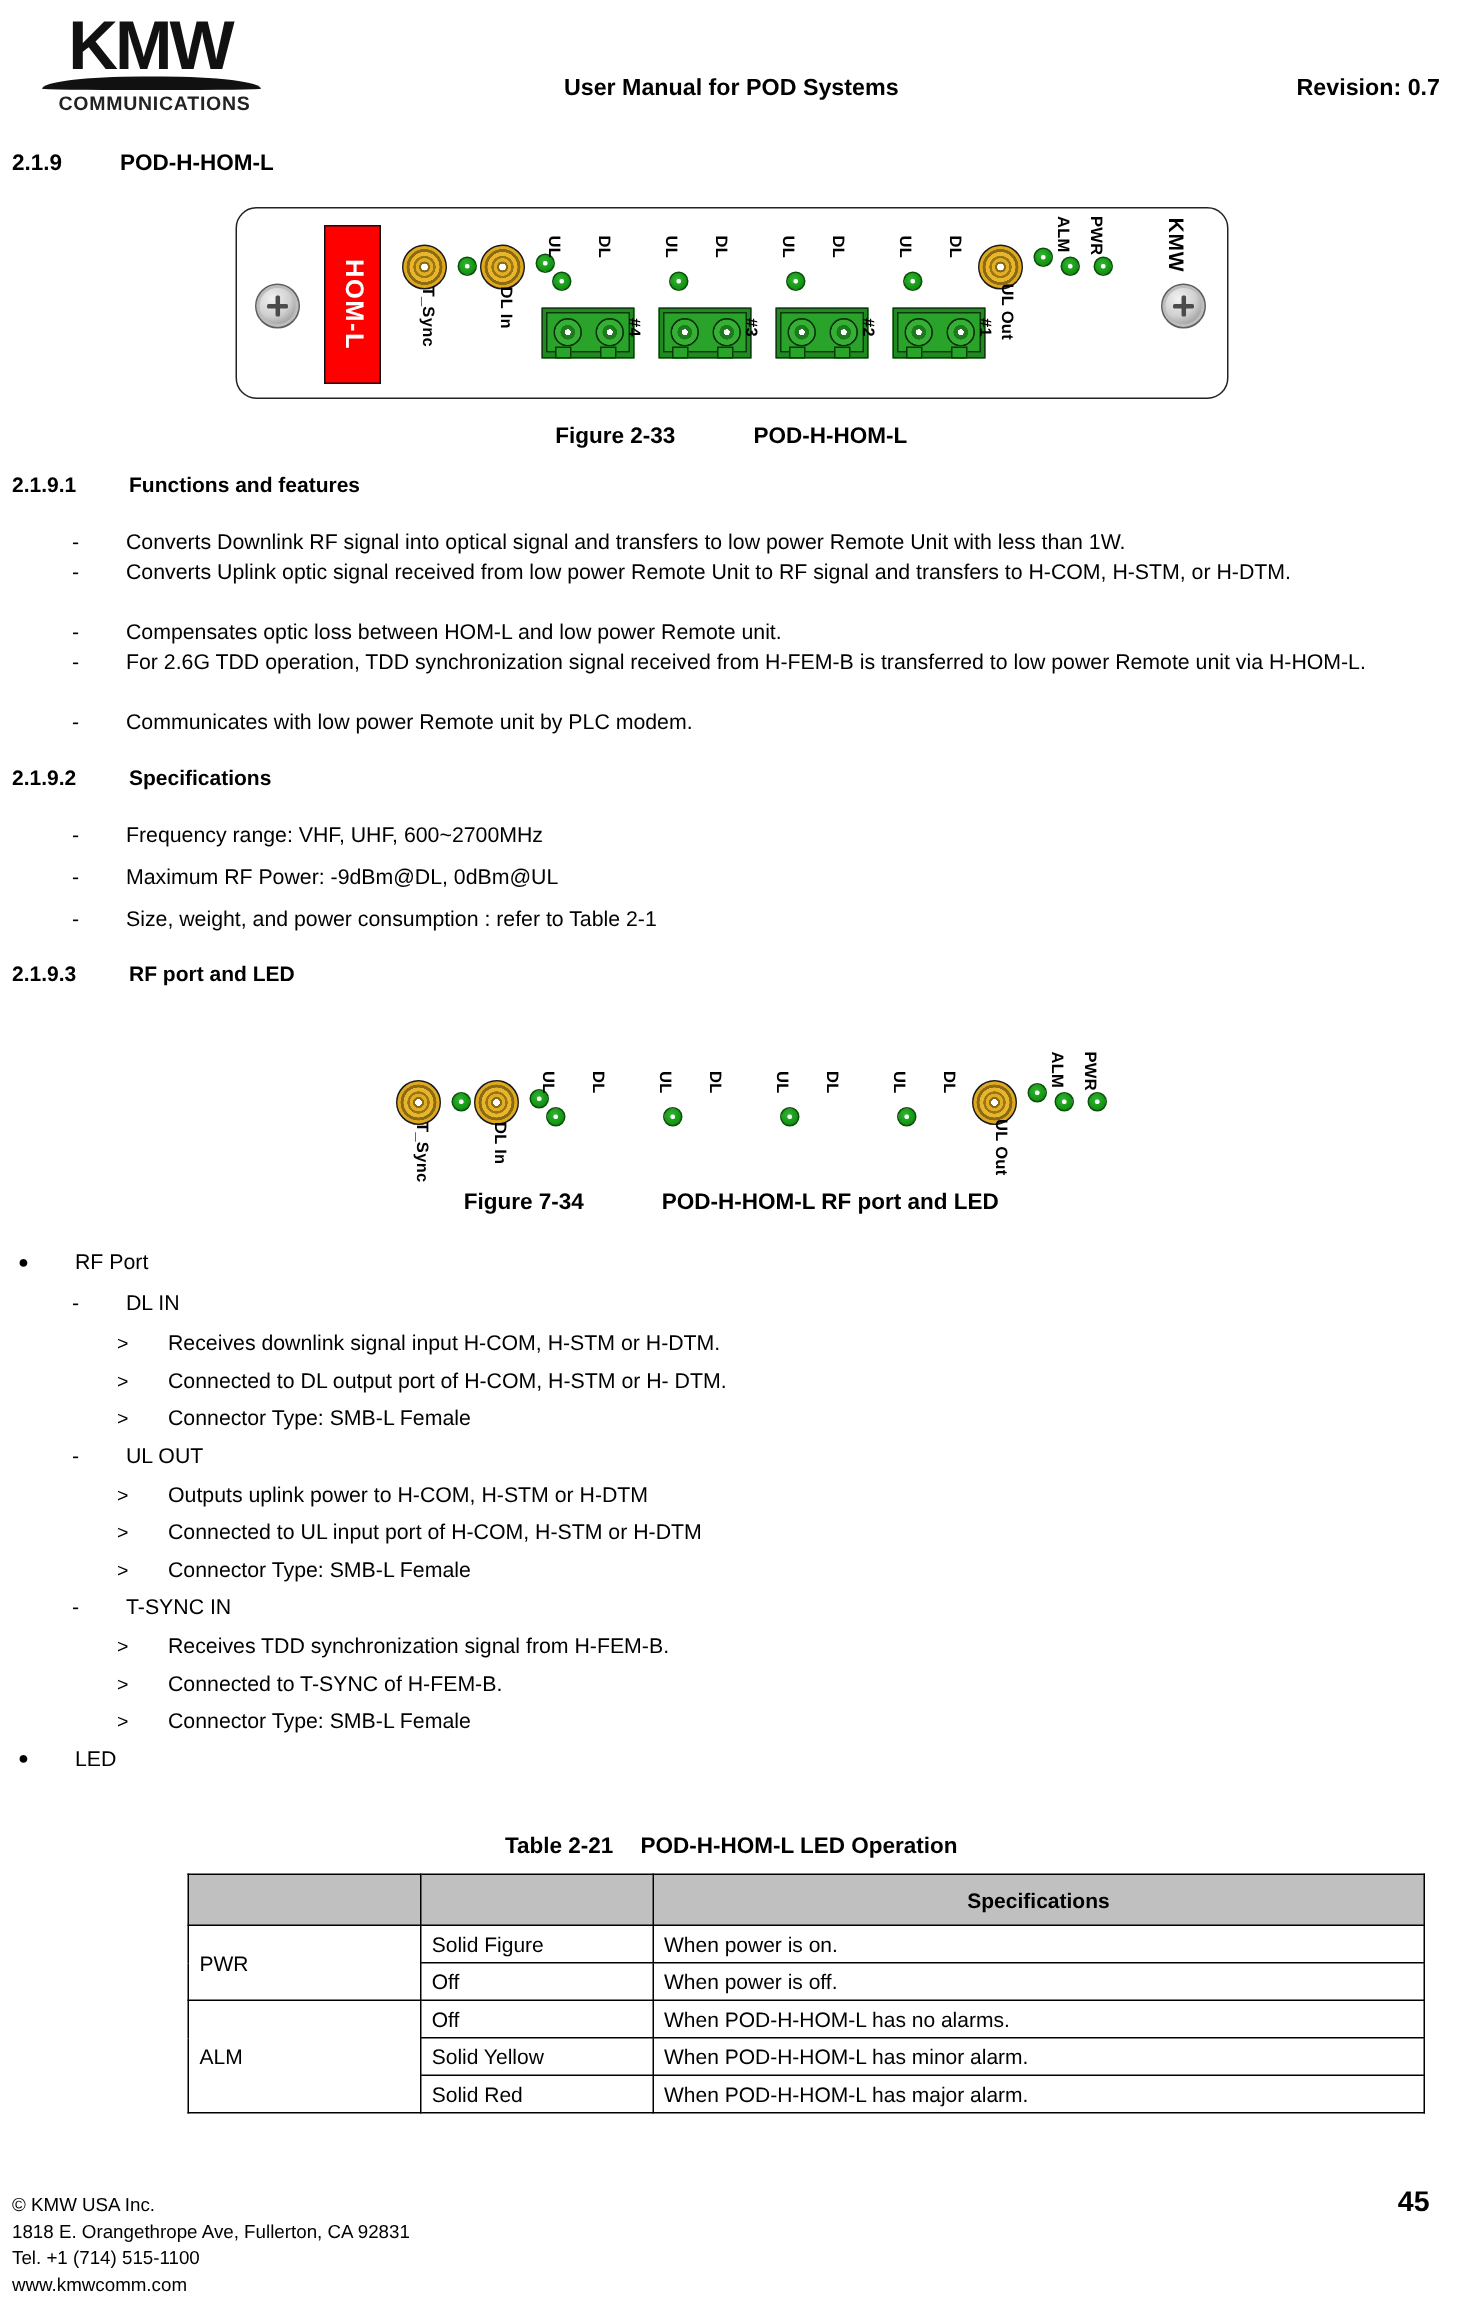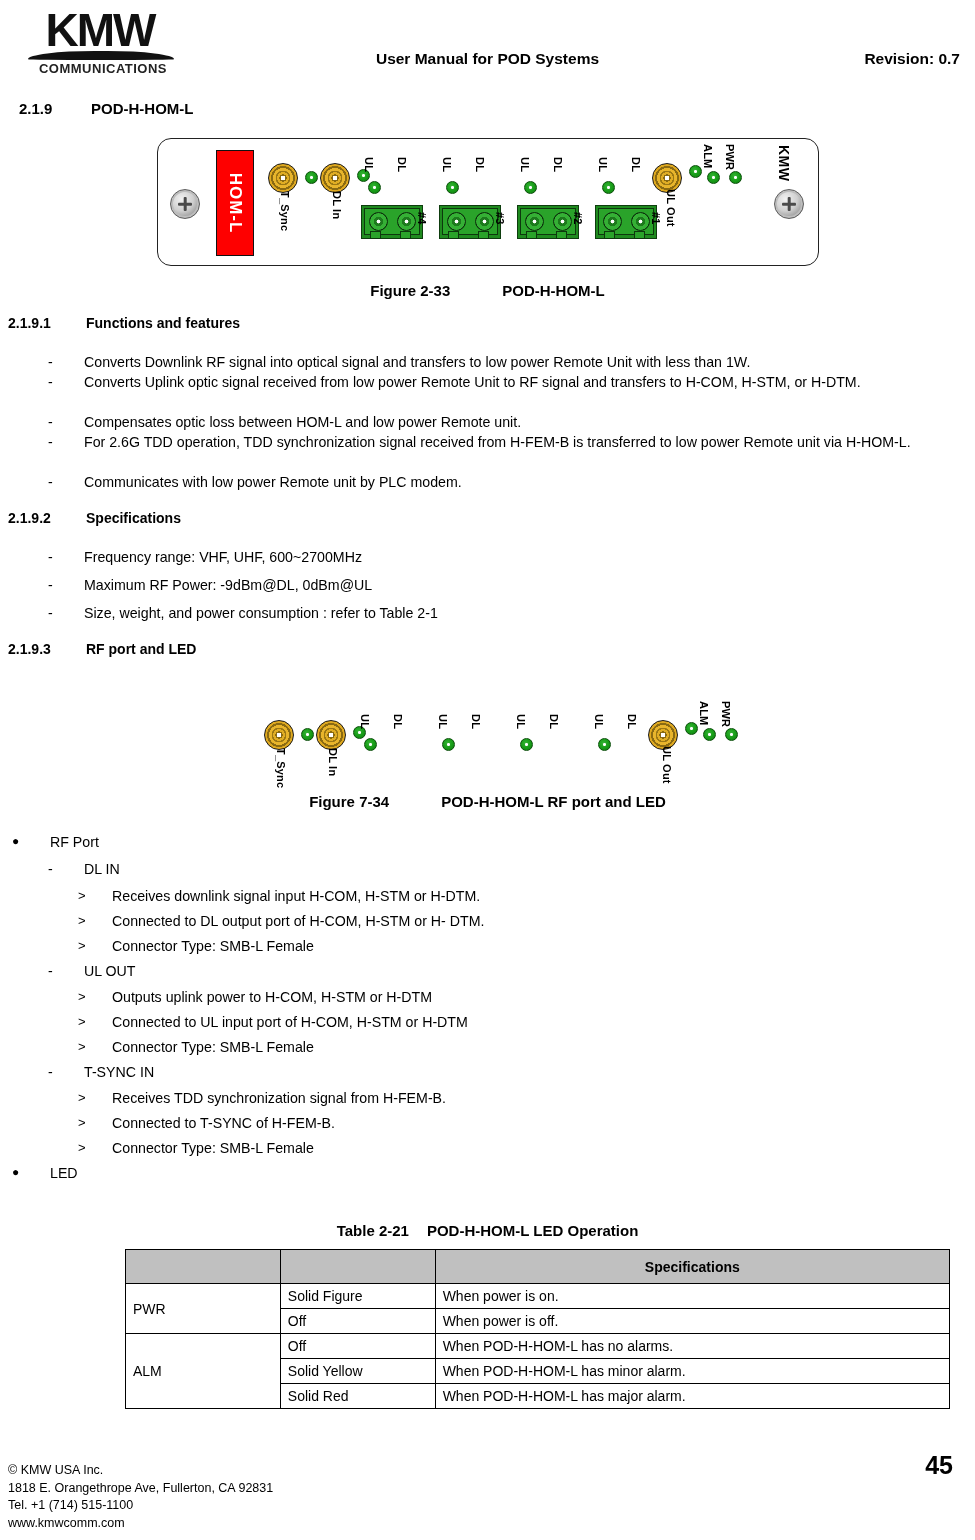"2.1.9 POD-H-HOM-L" div.h3 { left: 19px -> 8px }
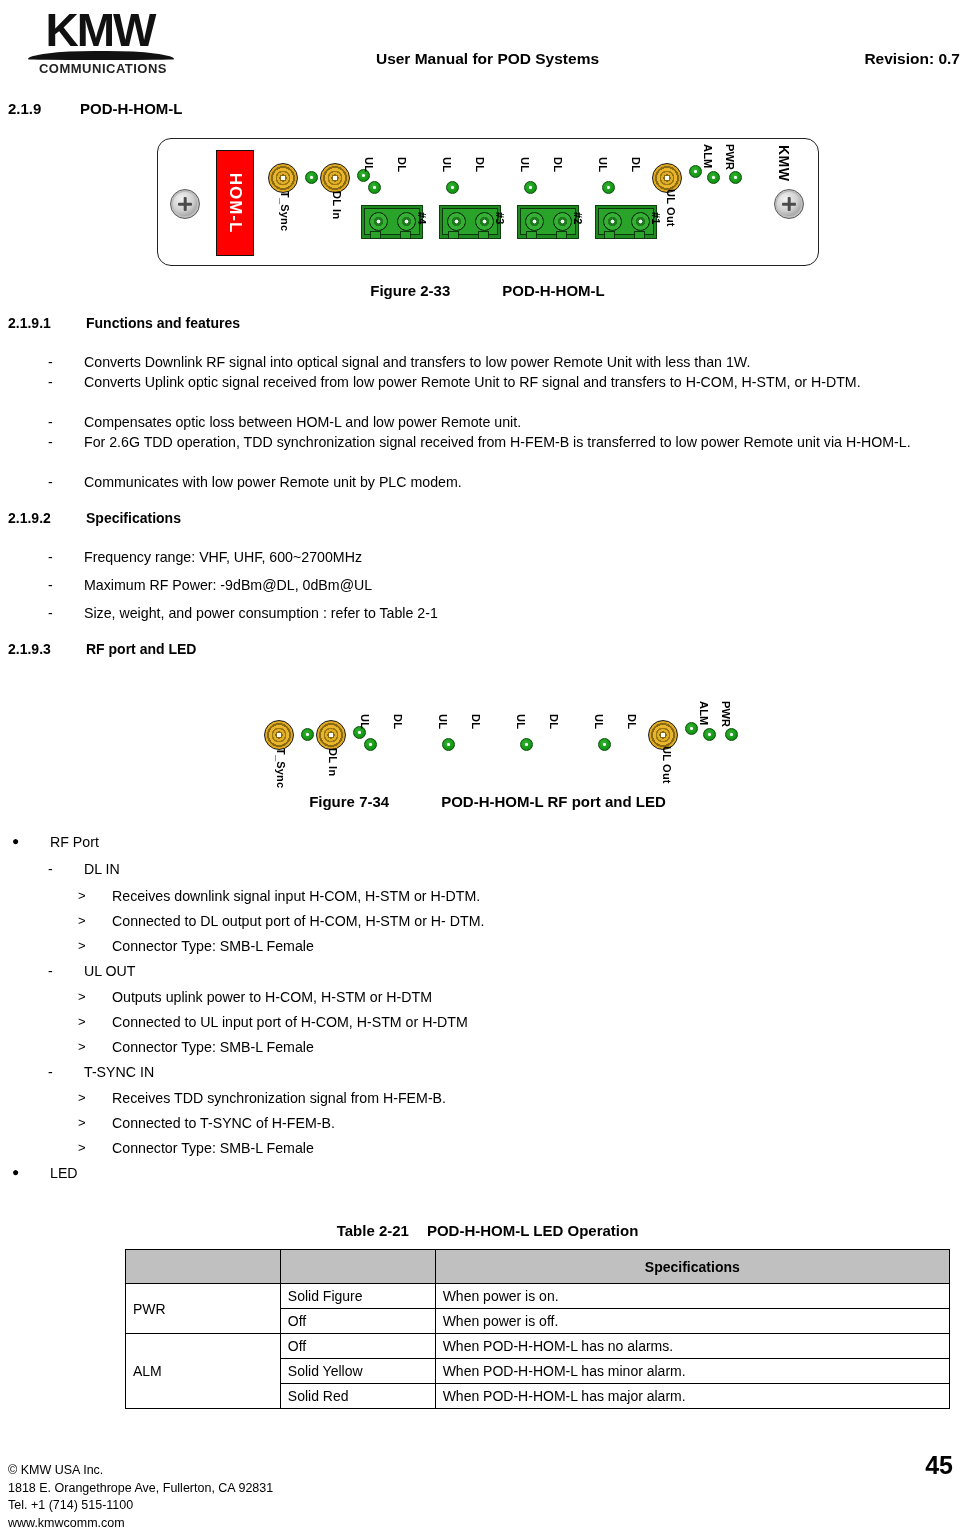"45" .page-no { font-size: 25px -> 19px }
